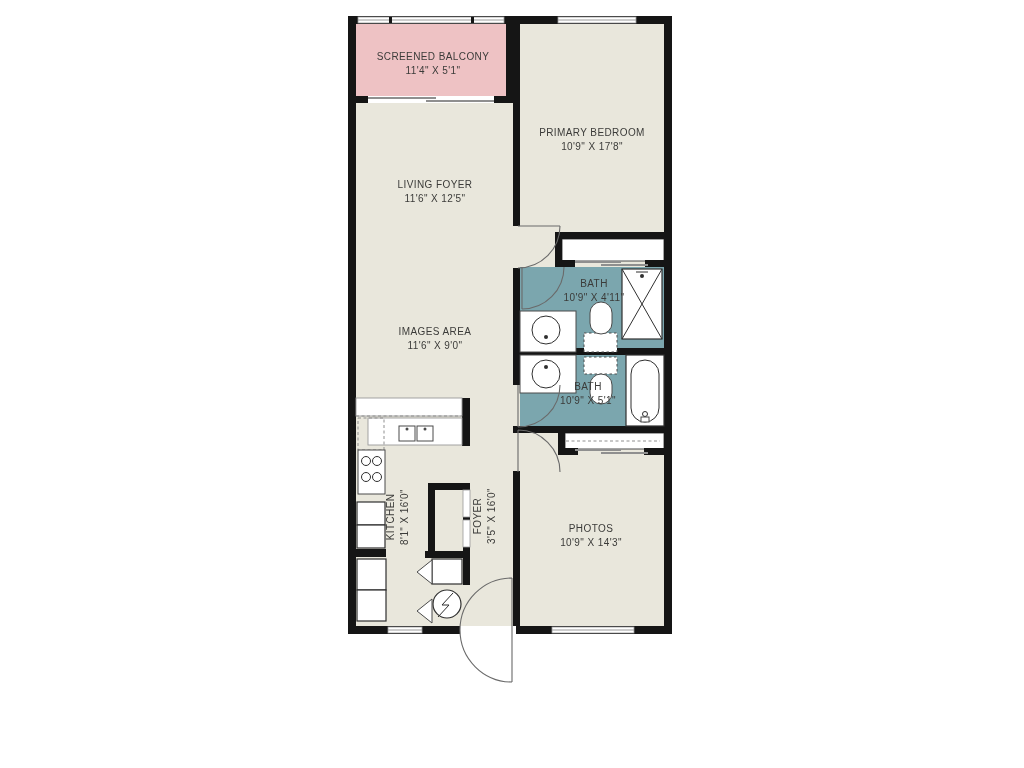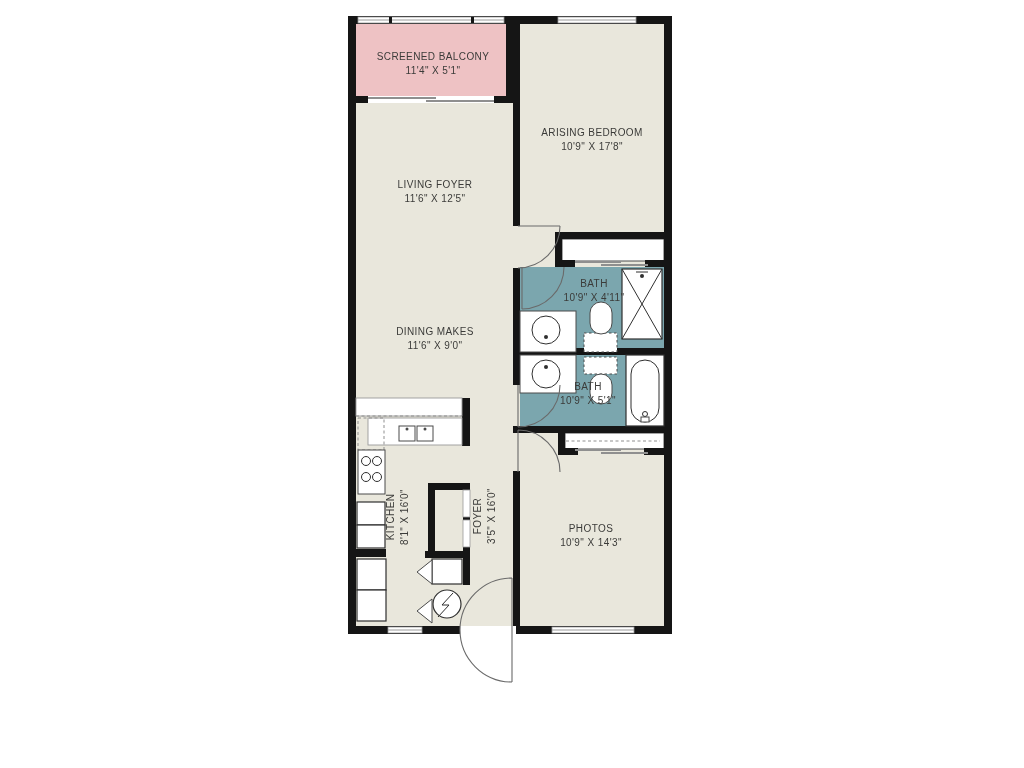"ARISING BEDROOM" div { text: ARISING -> PRIMARY }
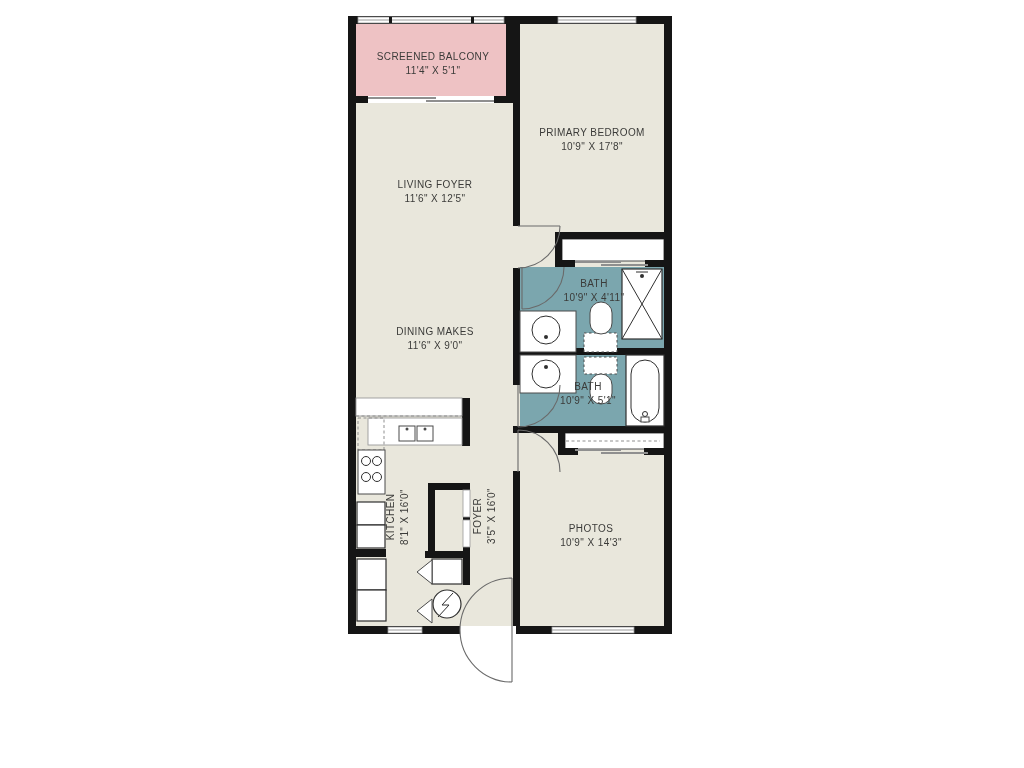"DINING MAKES" div { text: DINING MAKES -> IMAGES AREA }
